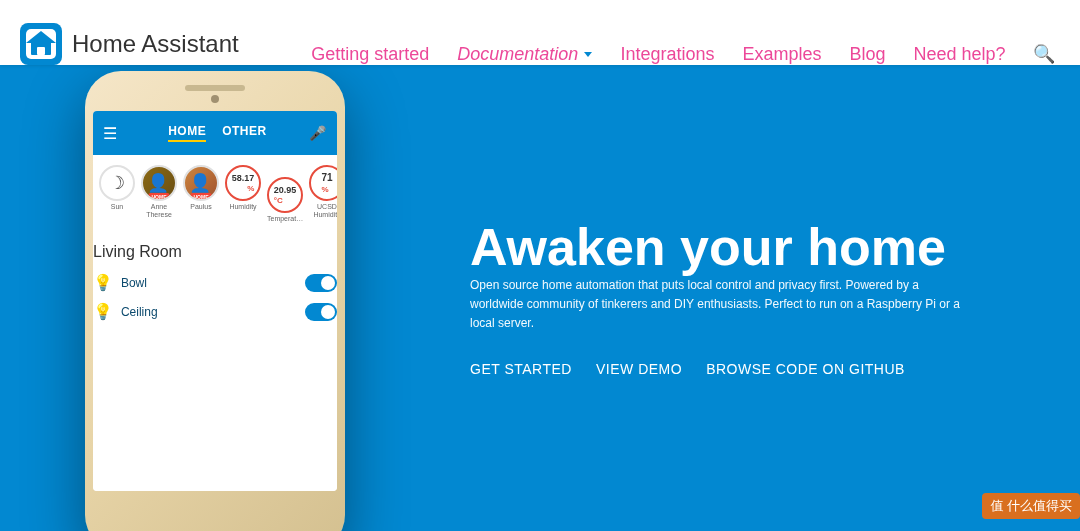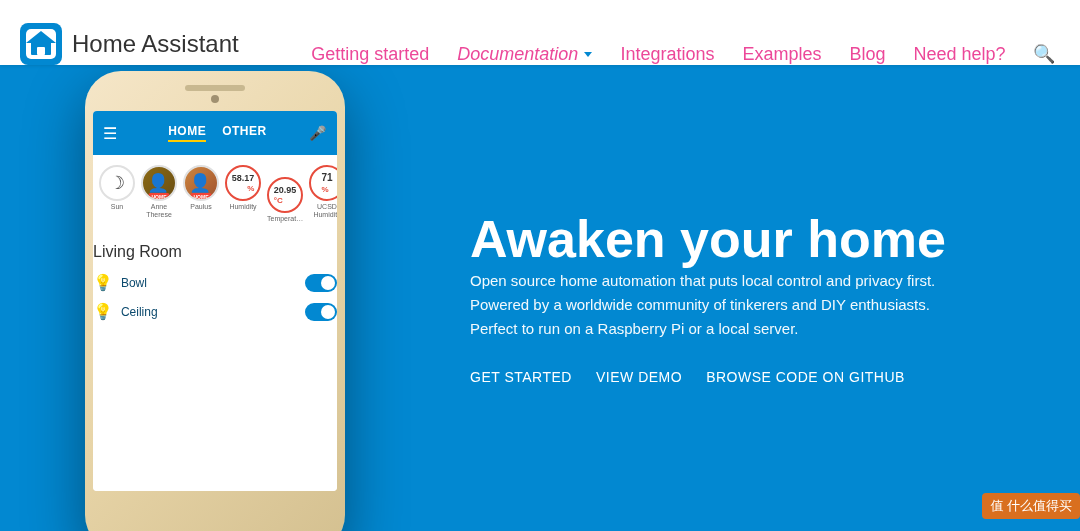"Open source home automation that" .hero-description { font-size: 15px -> 12px }
